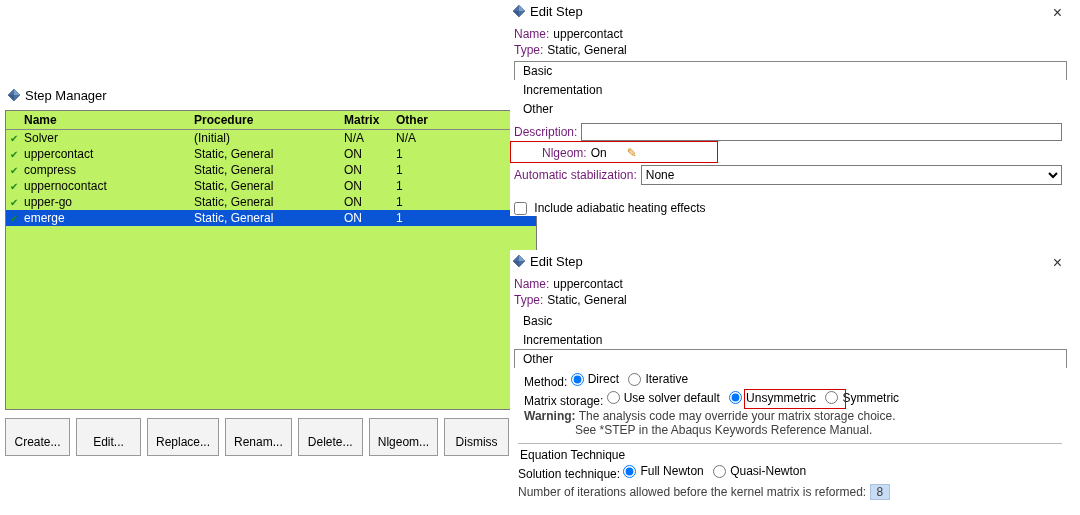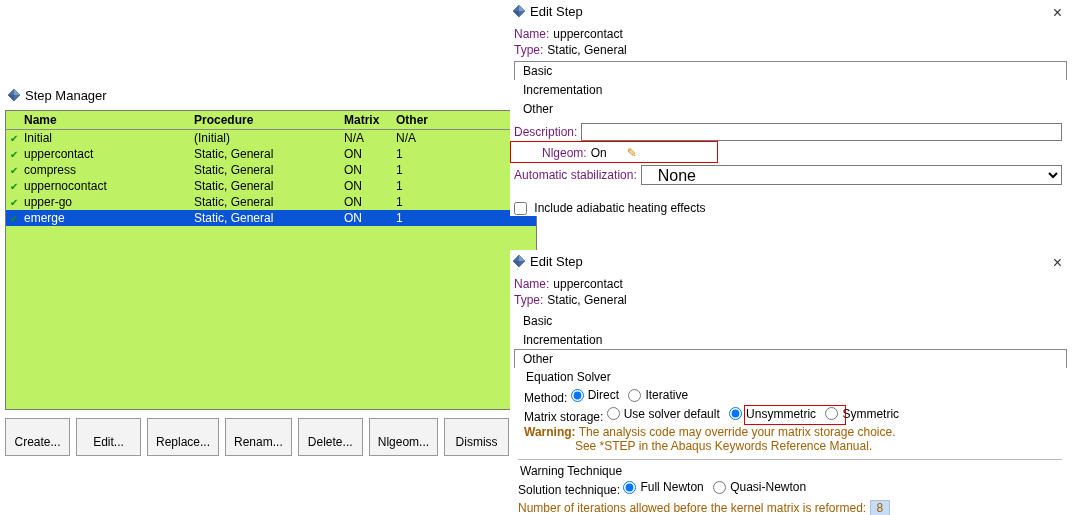"Initial" td { text: Initial -> Solver }
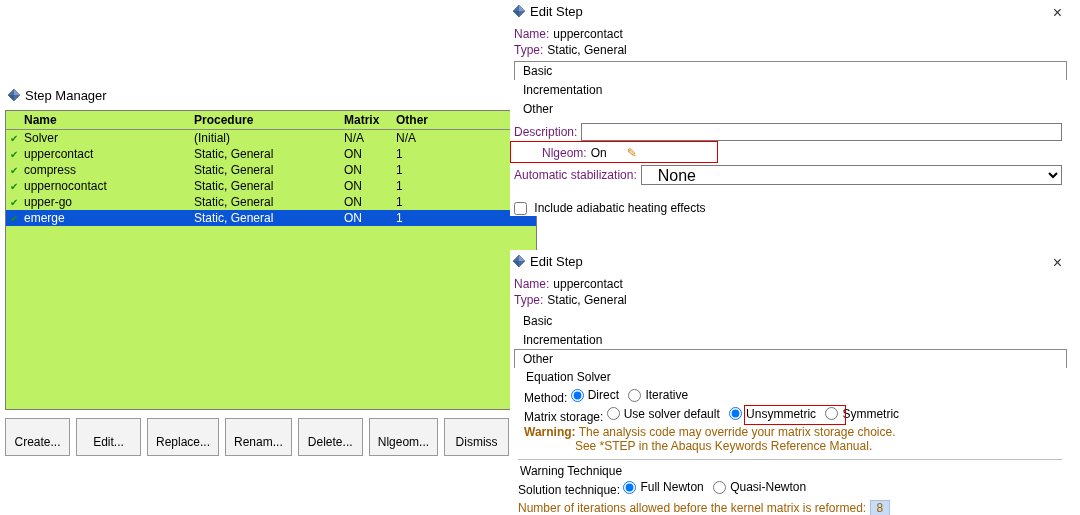"None" select.combo { font-size: 16px -> 12px; padding-left: 12px -> none }
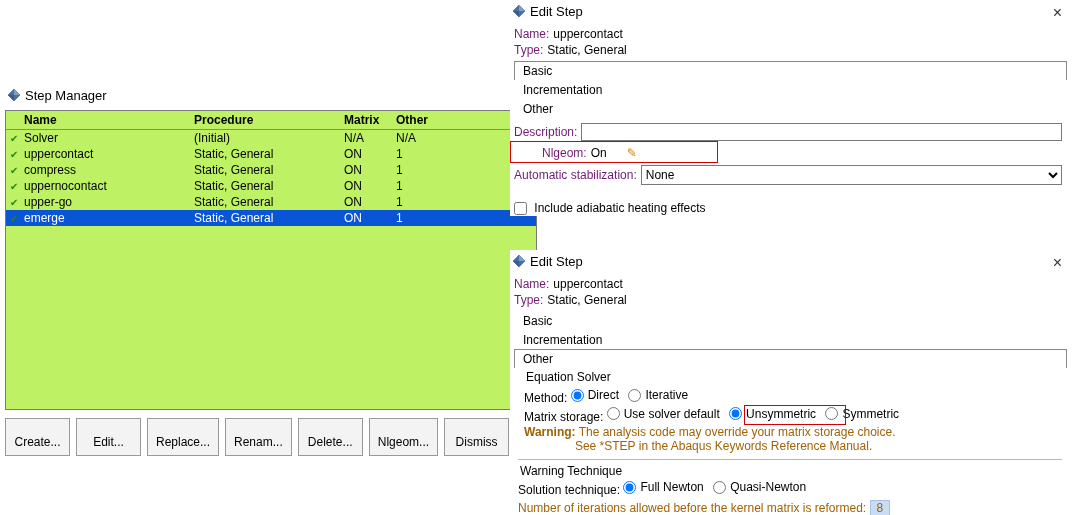"Equation Solver" div.groupbox-title { html: <div>Equation Solver</div> -> none }
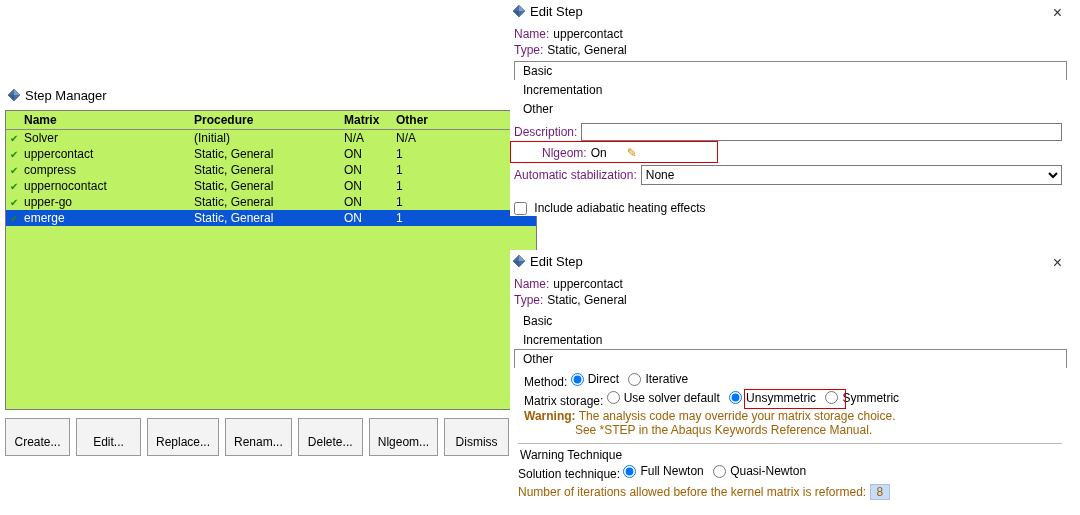"Warning: The analysis code may" .gray-text { color: #a16207 -> #404040 }
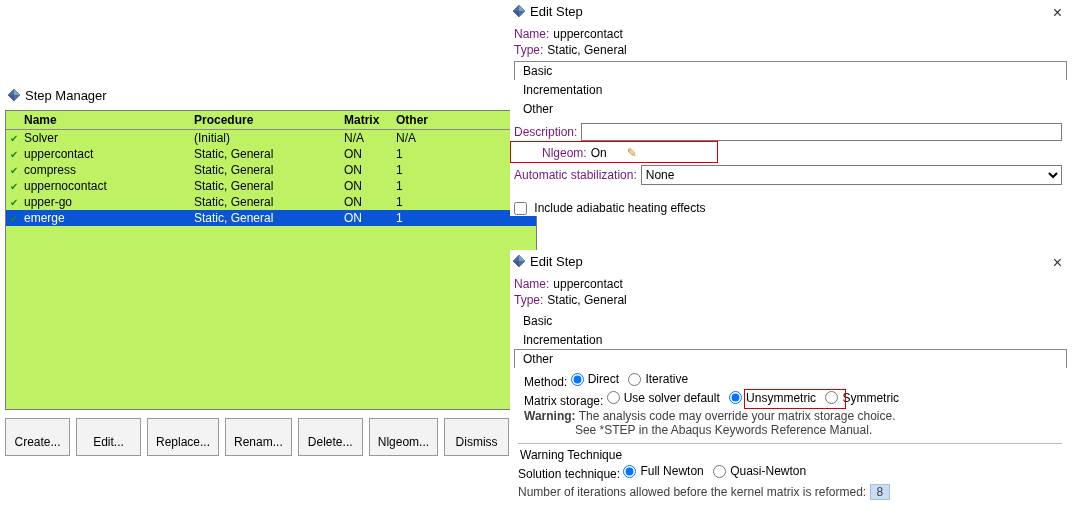"Warning Technique" div.groupbox-title { text: Warning -> Equation }
